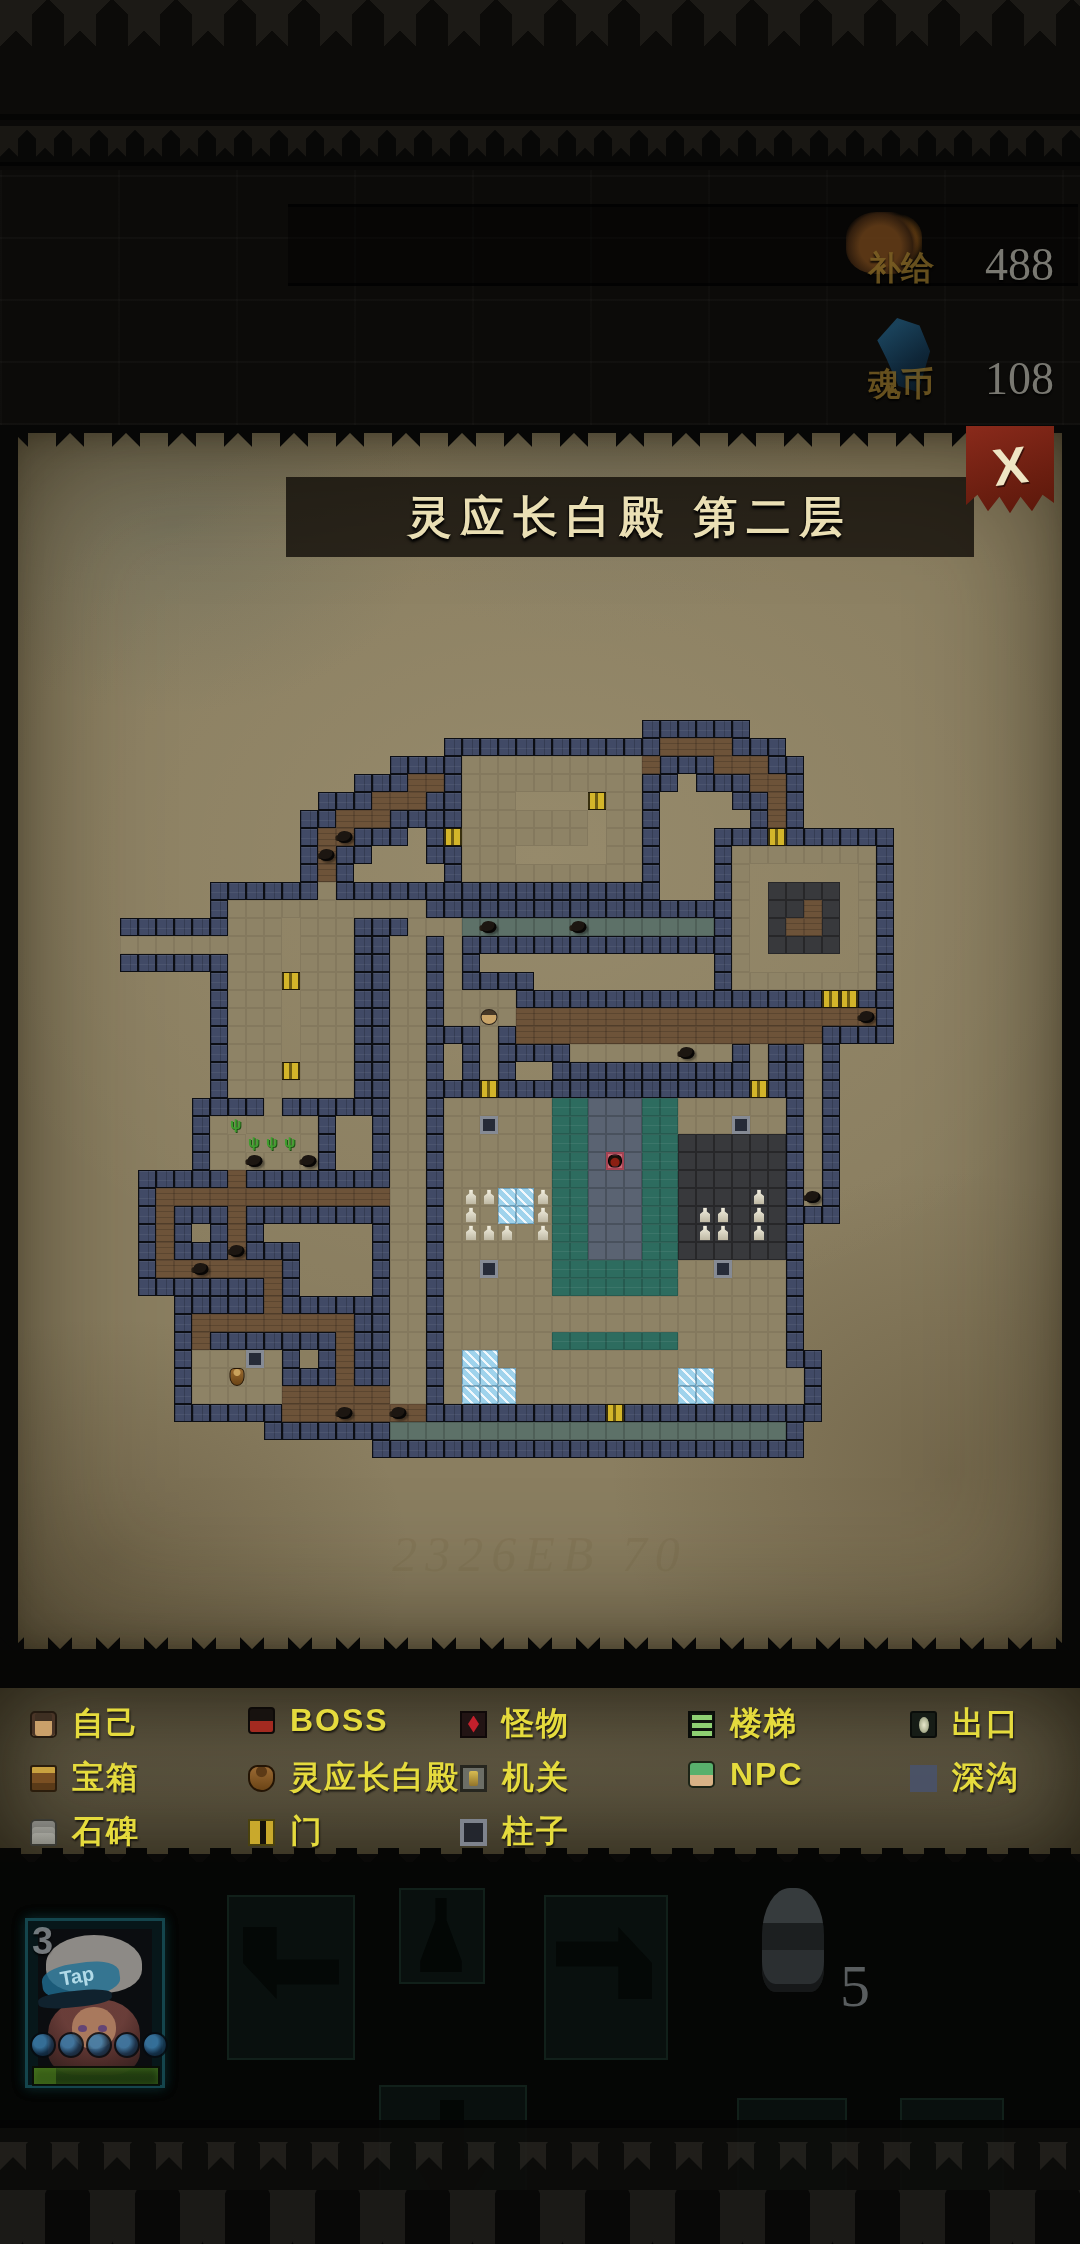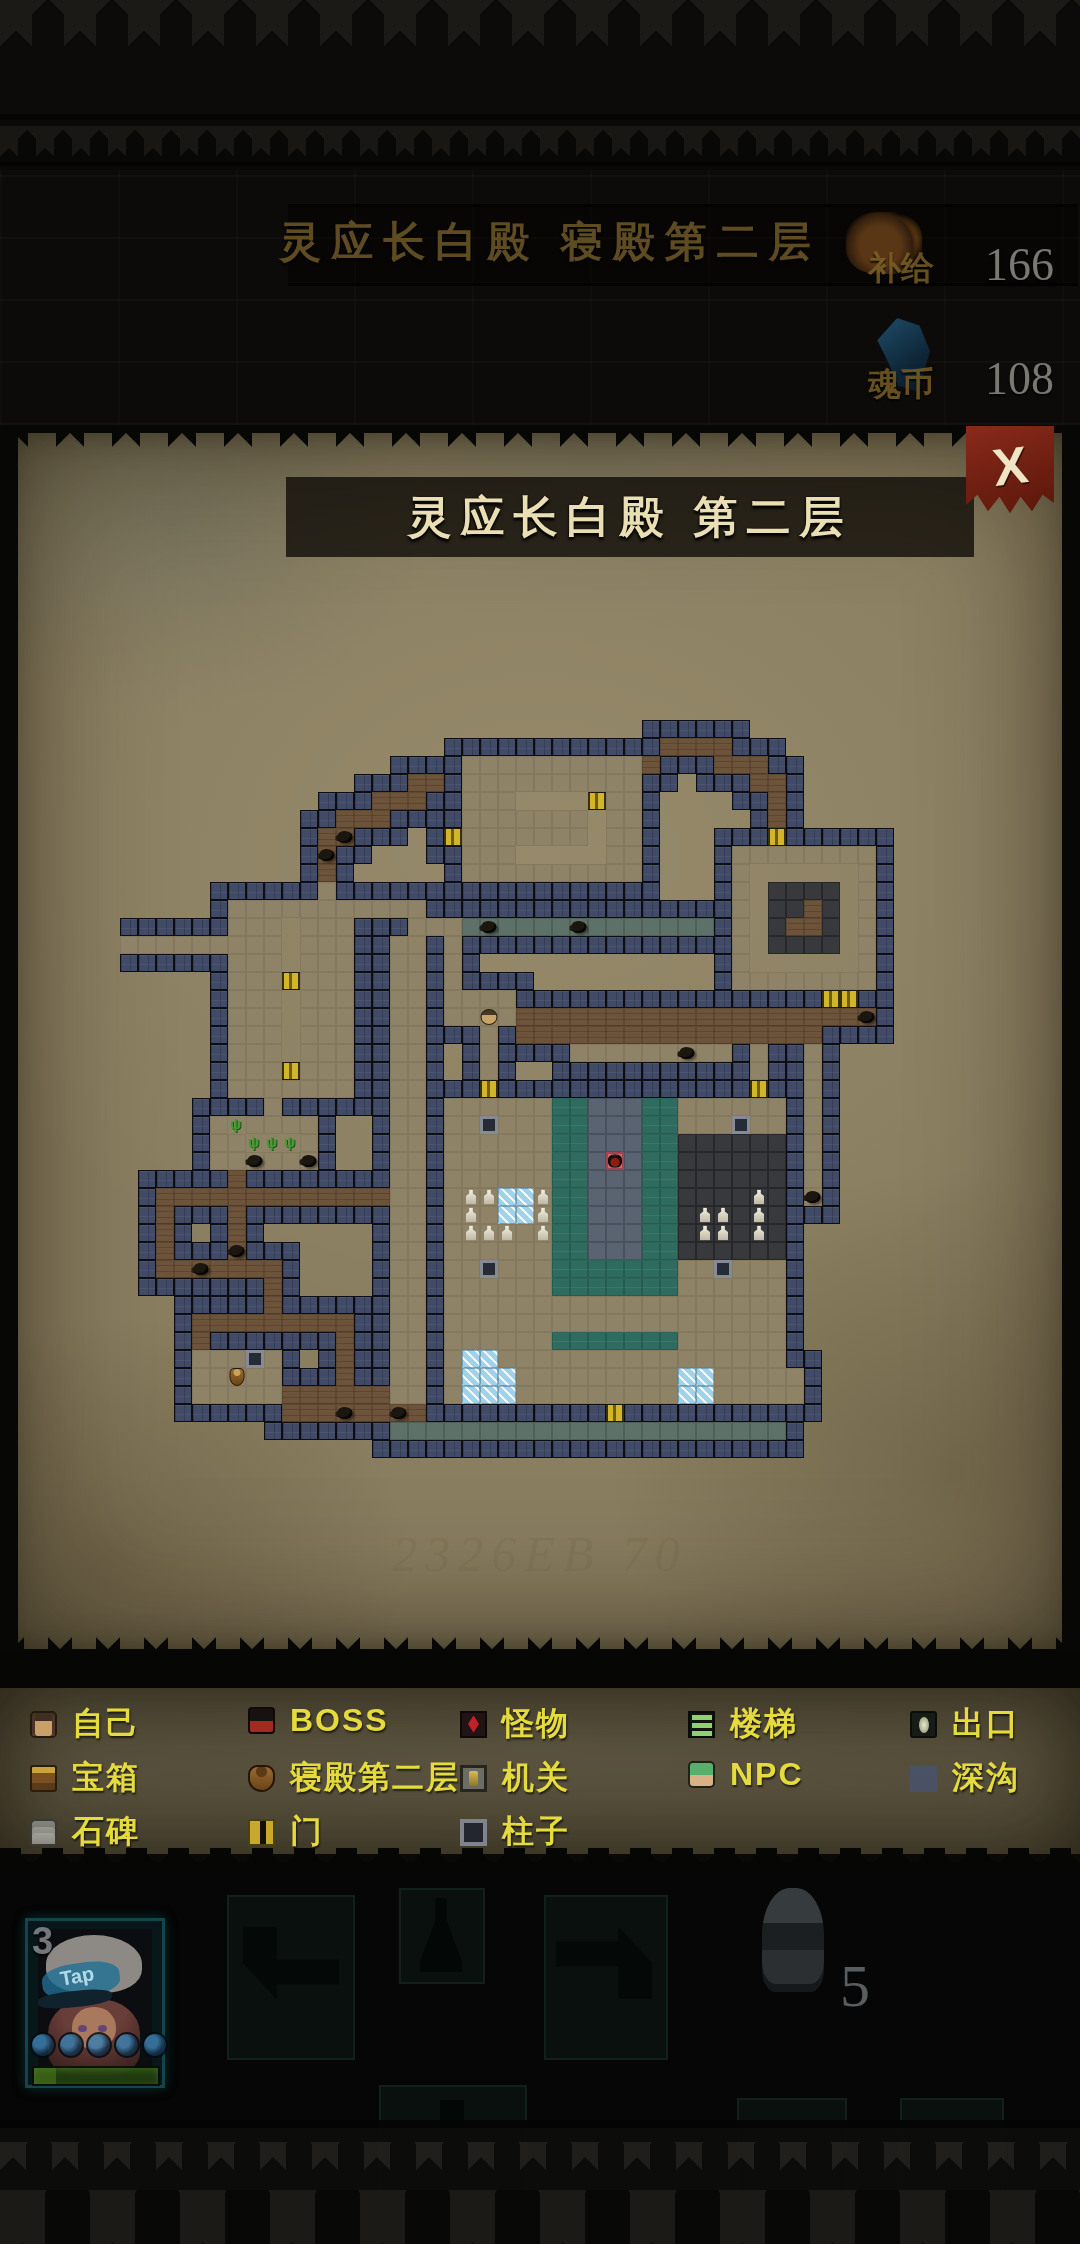"灵应长白殿 寝殿第二层" div.abs { html: <div>灵应长白殿 寝殿第二层</div> -> none }
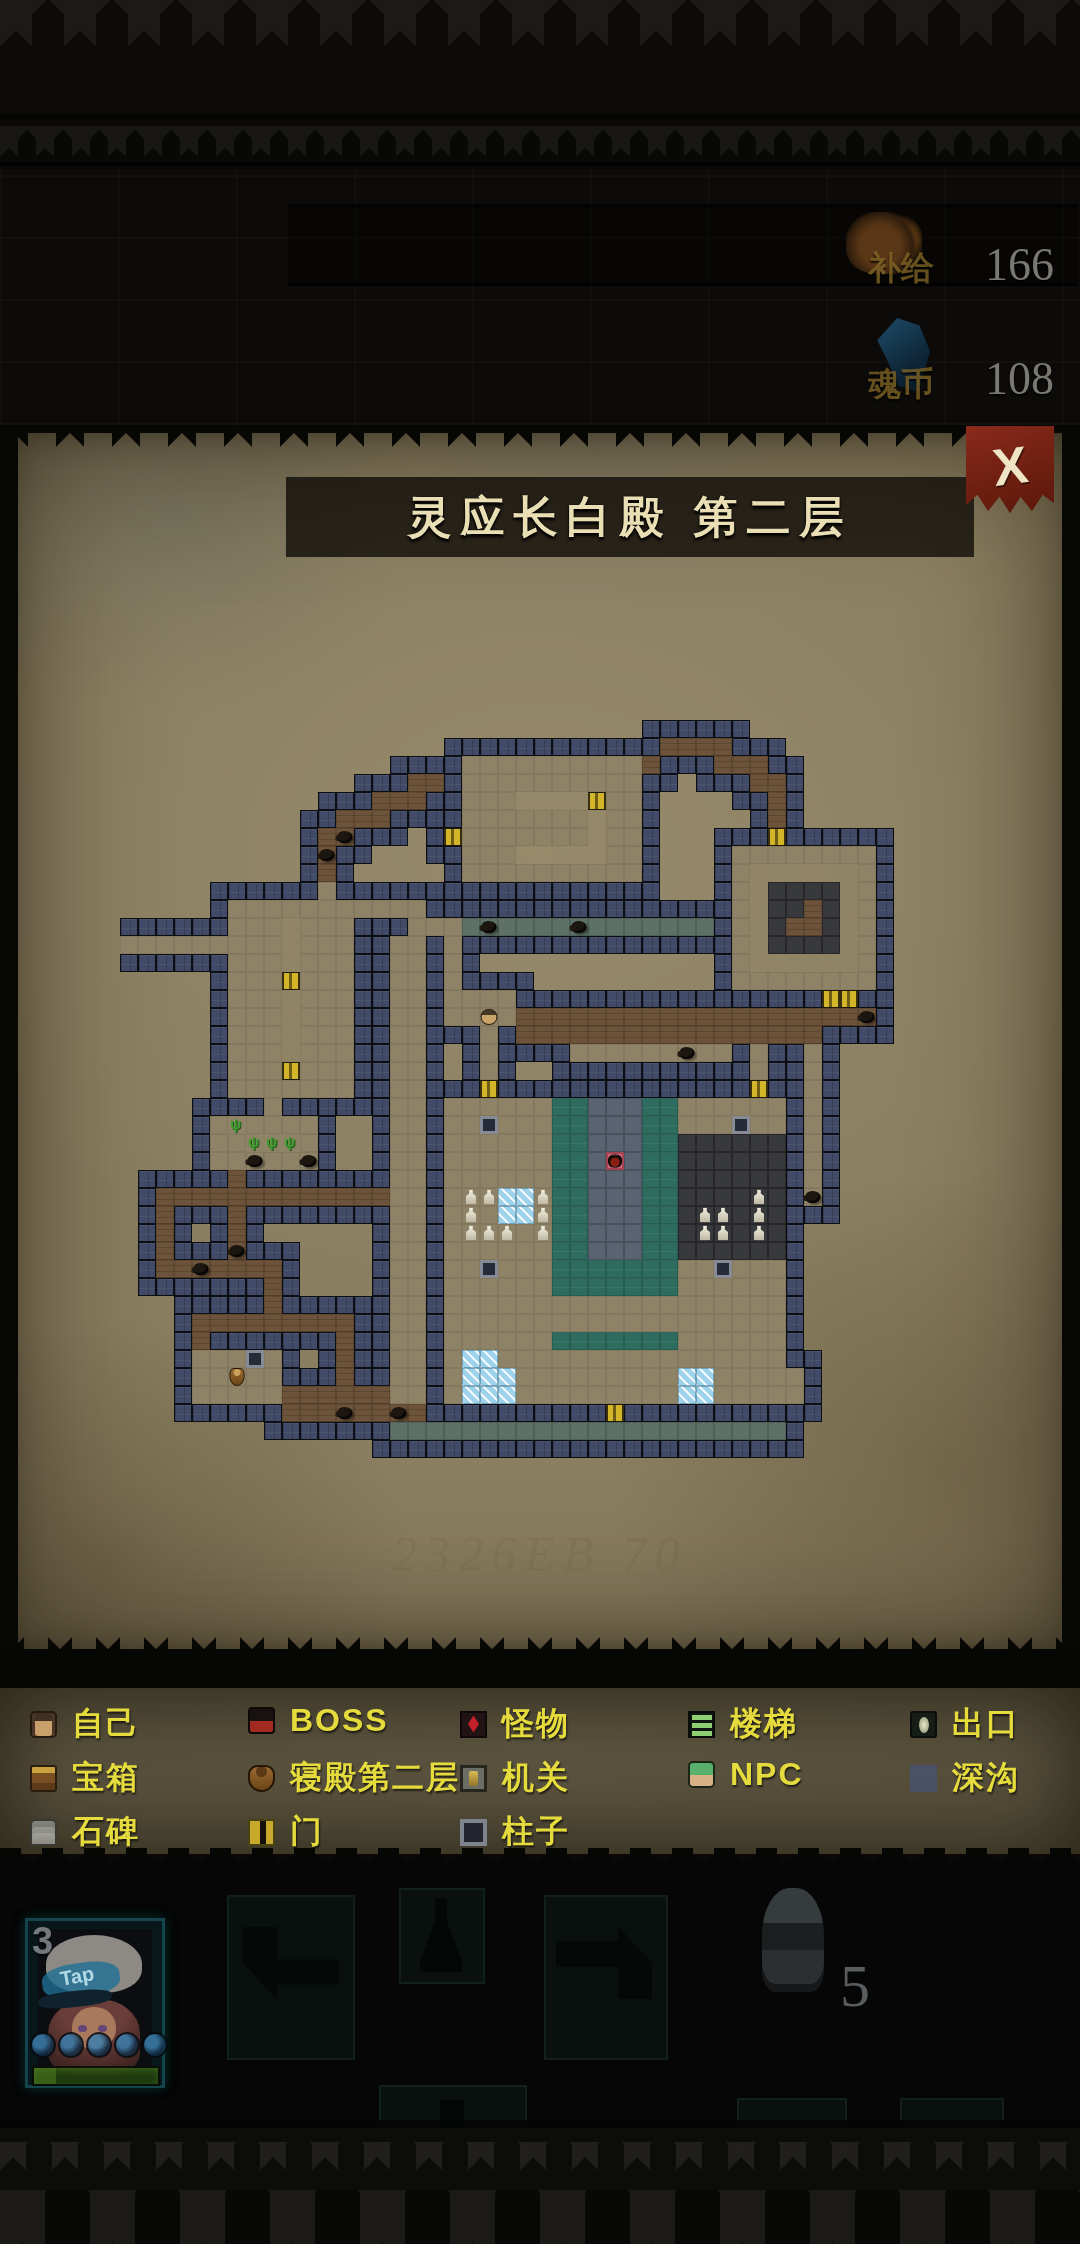"166" div.abs { text: 166 -> 488 }
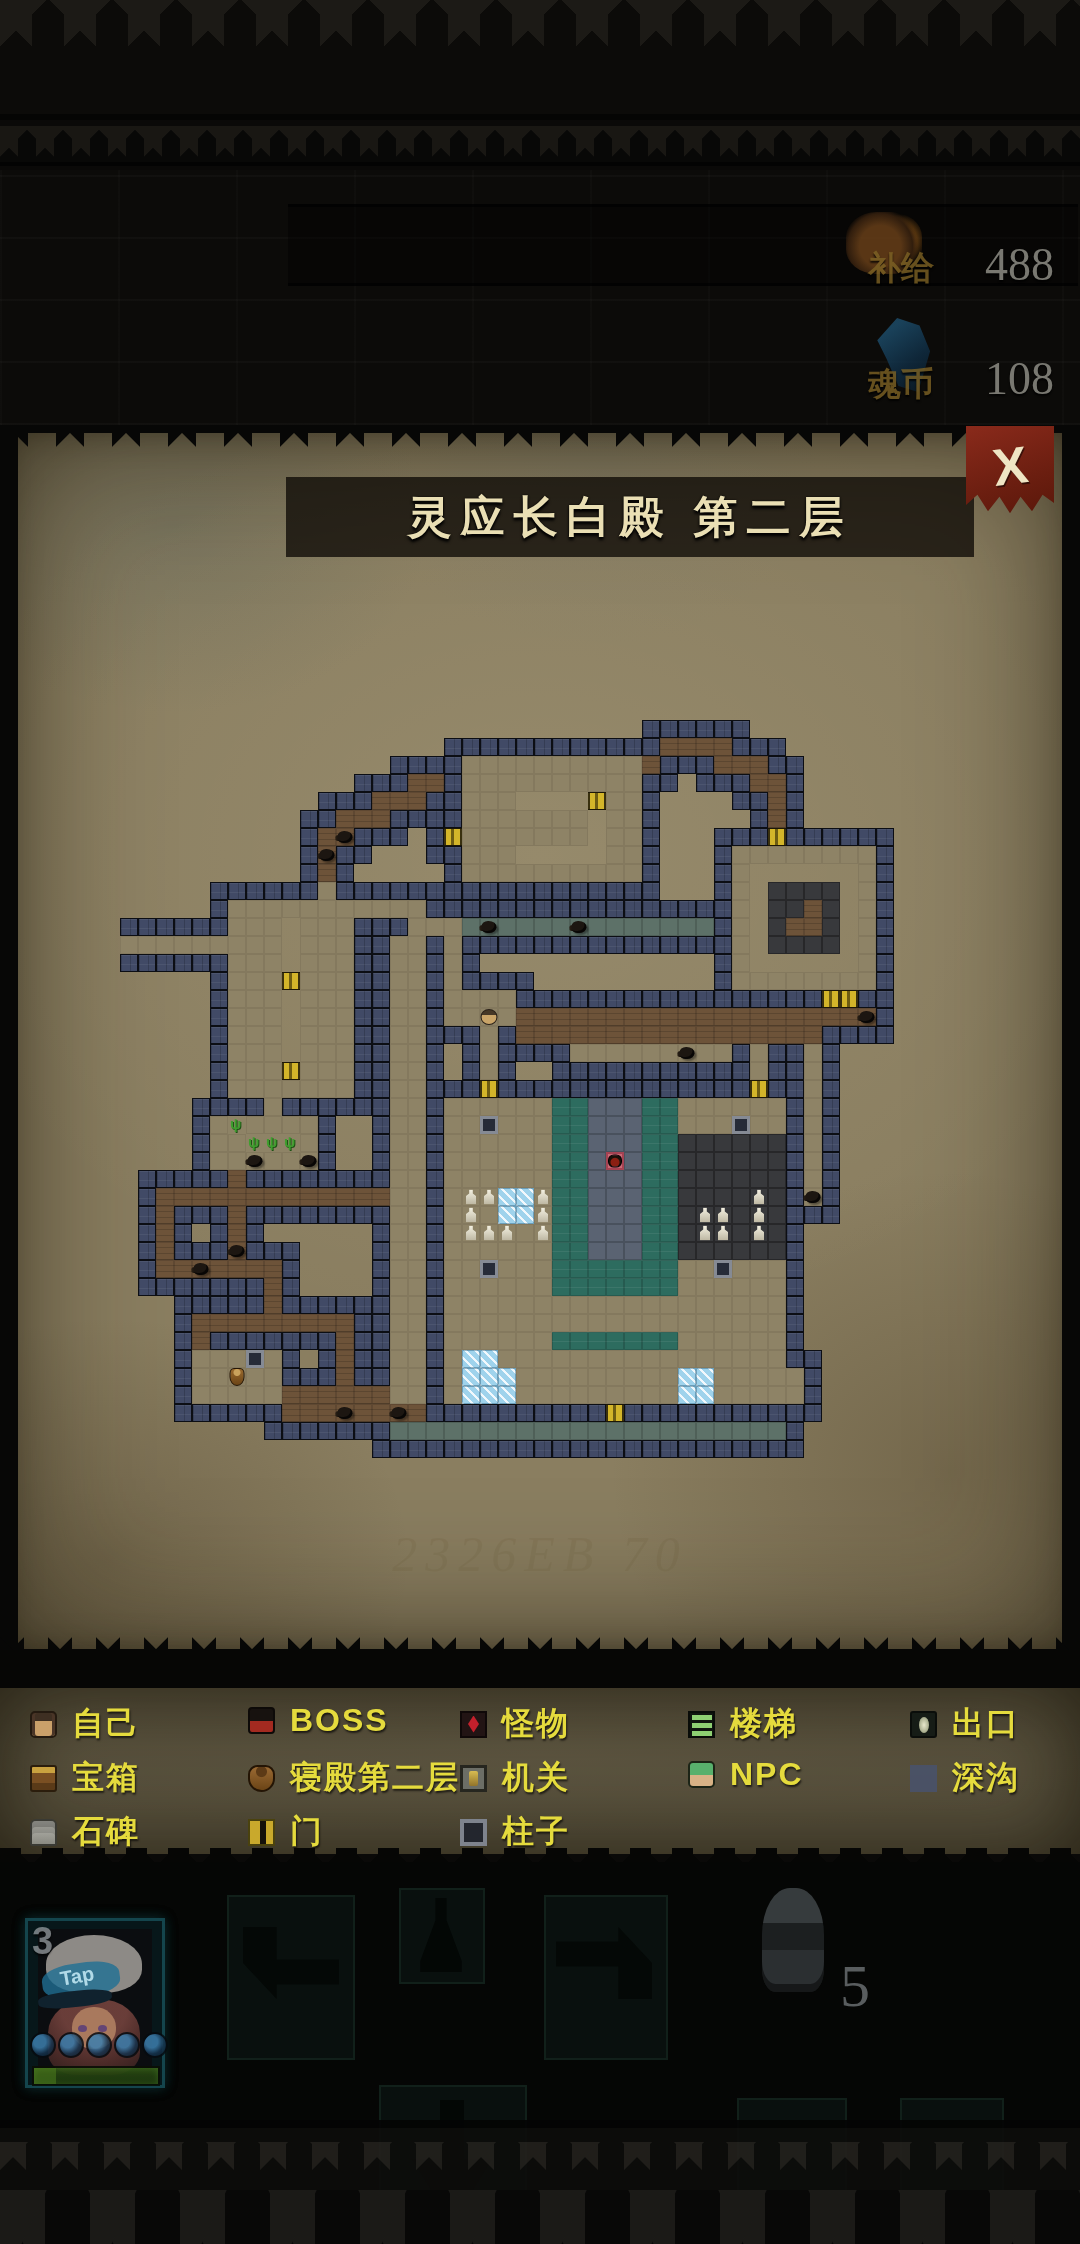"寝殿第二层" span.legend-label { text: 寝殿第二层 -> 灵应长白殿 }
